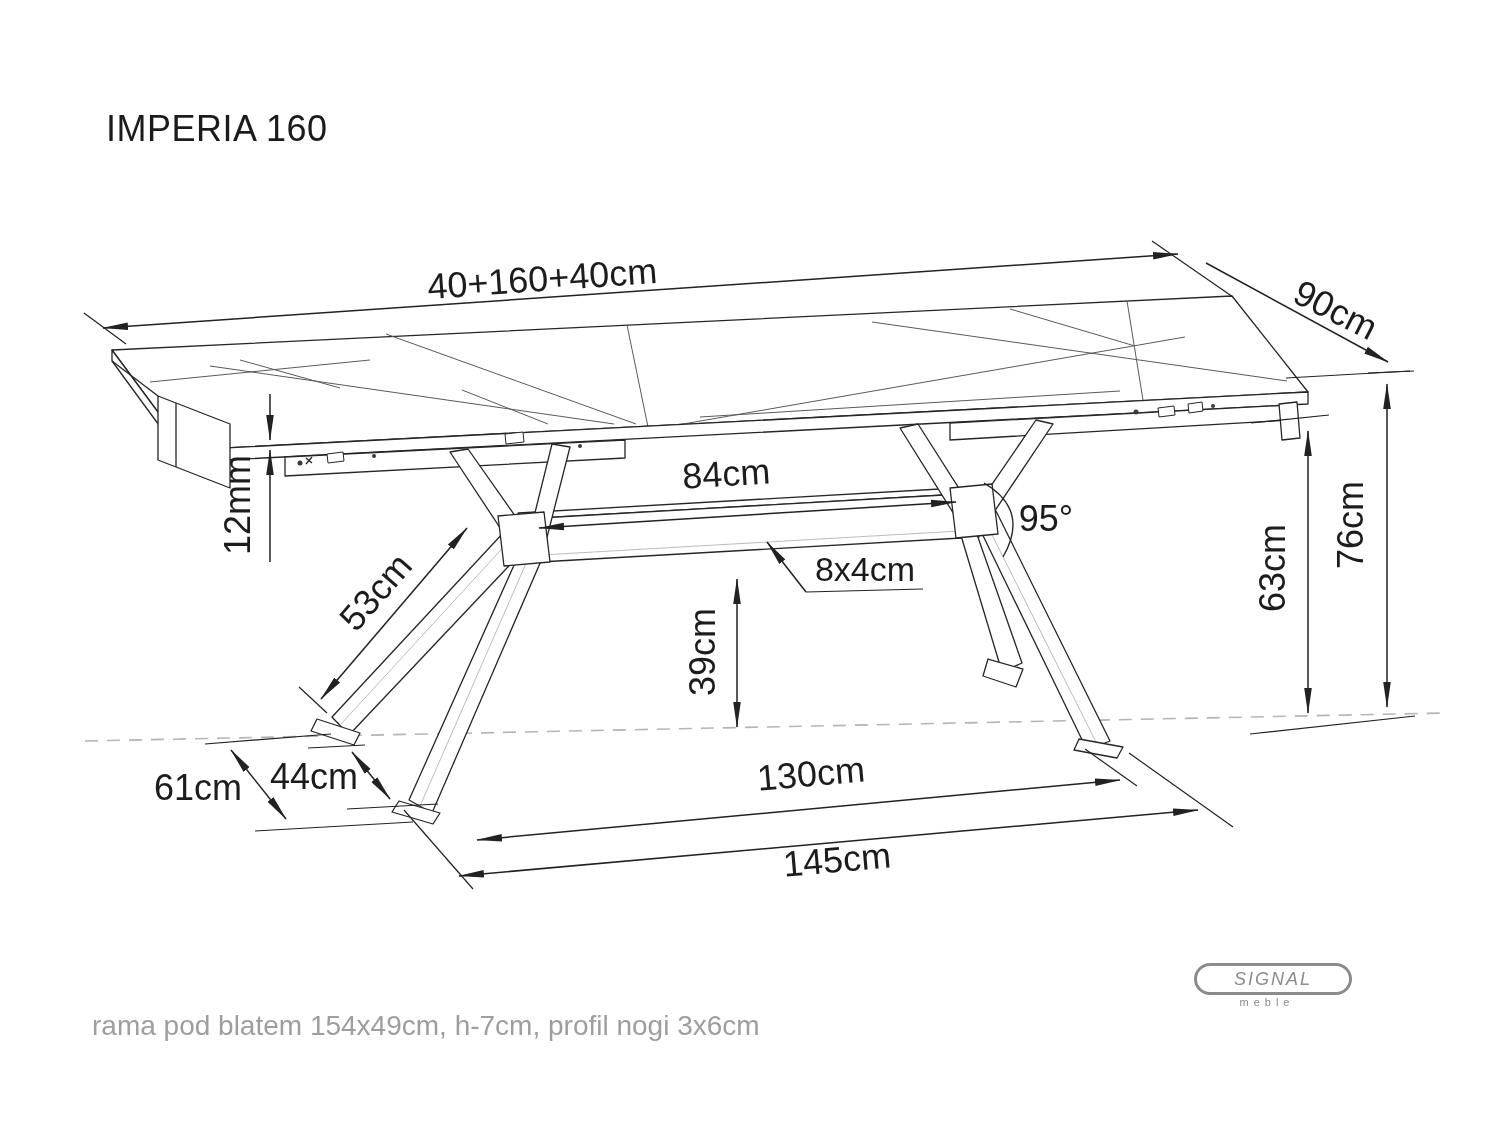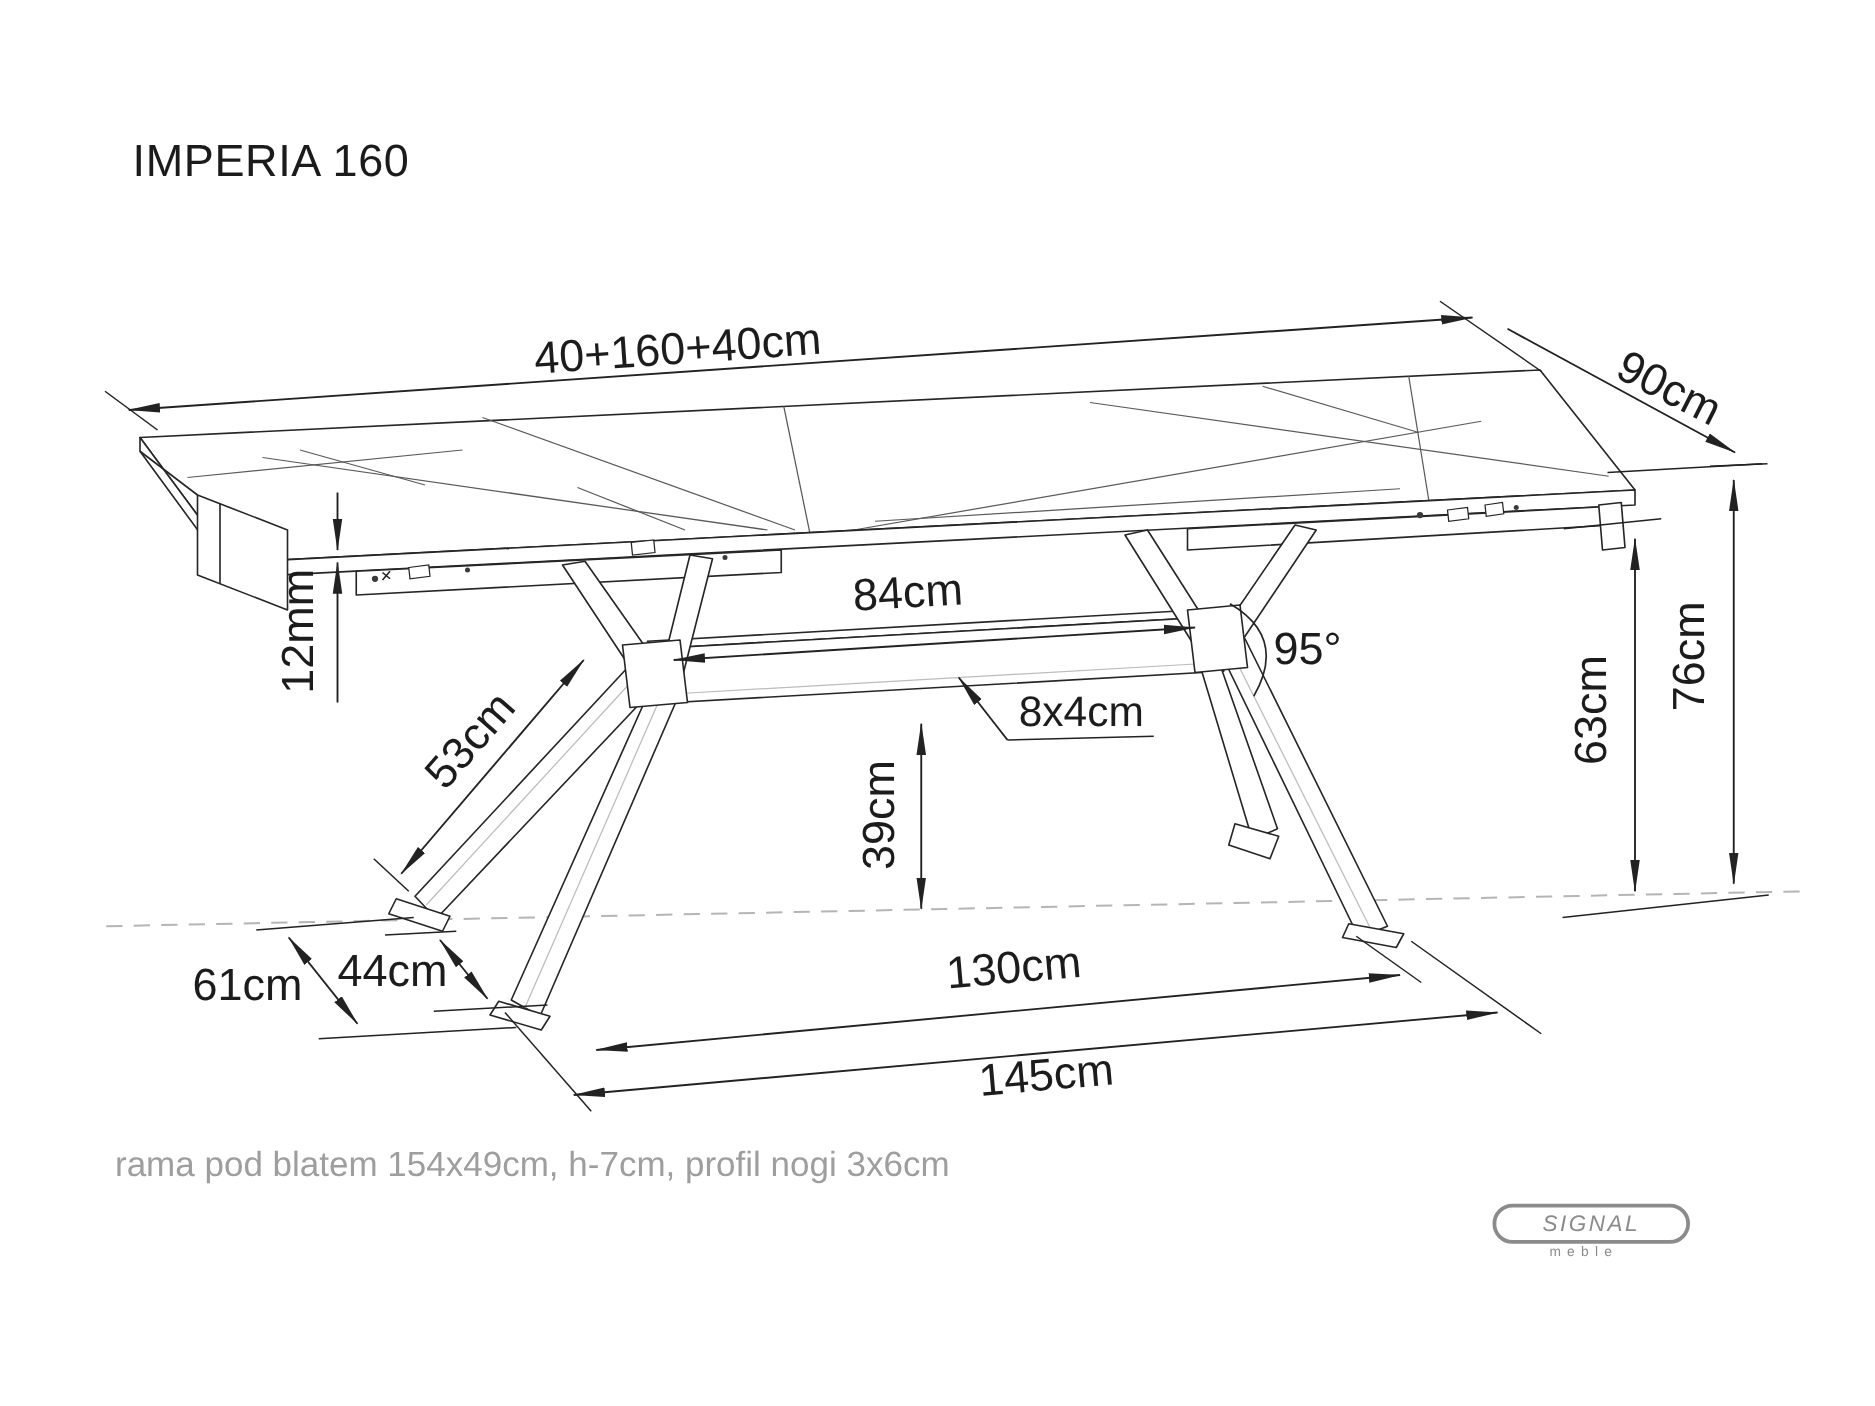"rama pod blatem 154x49cm, h-7cm," .footnote { top: 916px -> 1010px }
